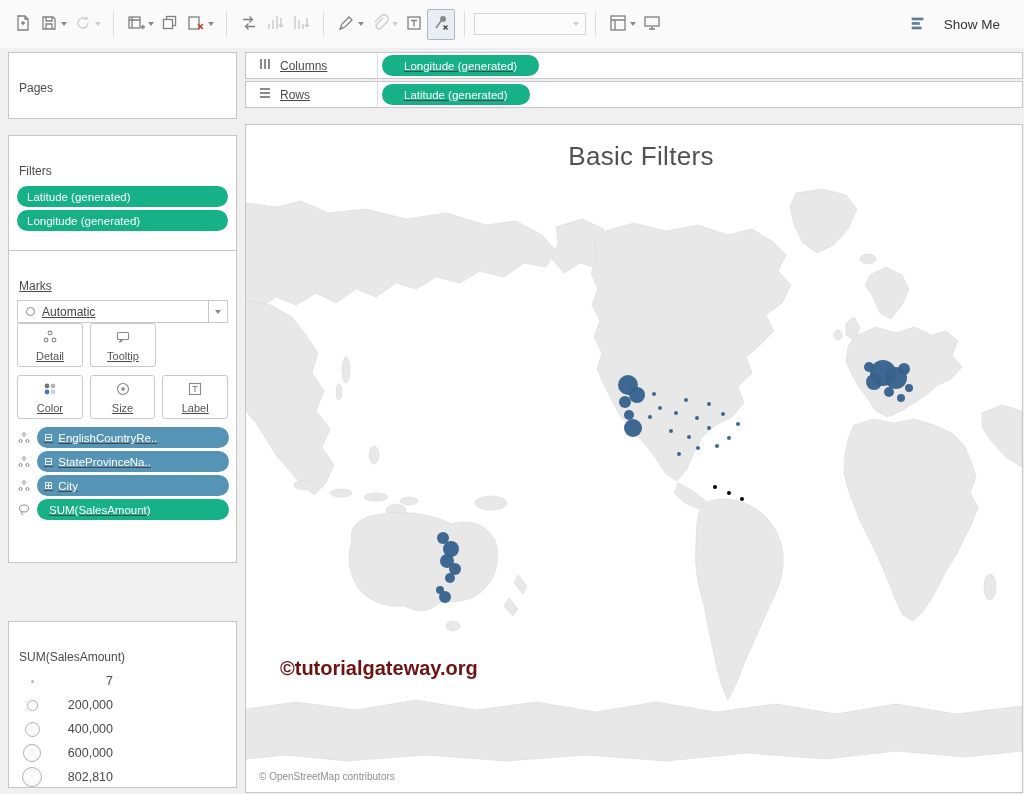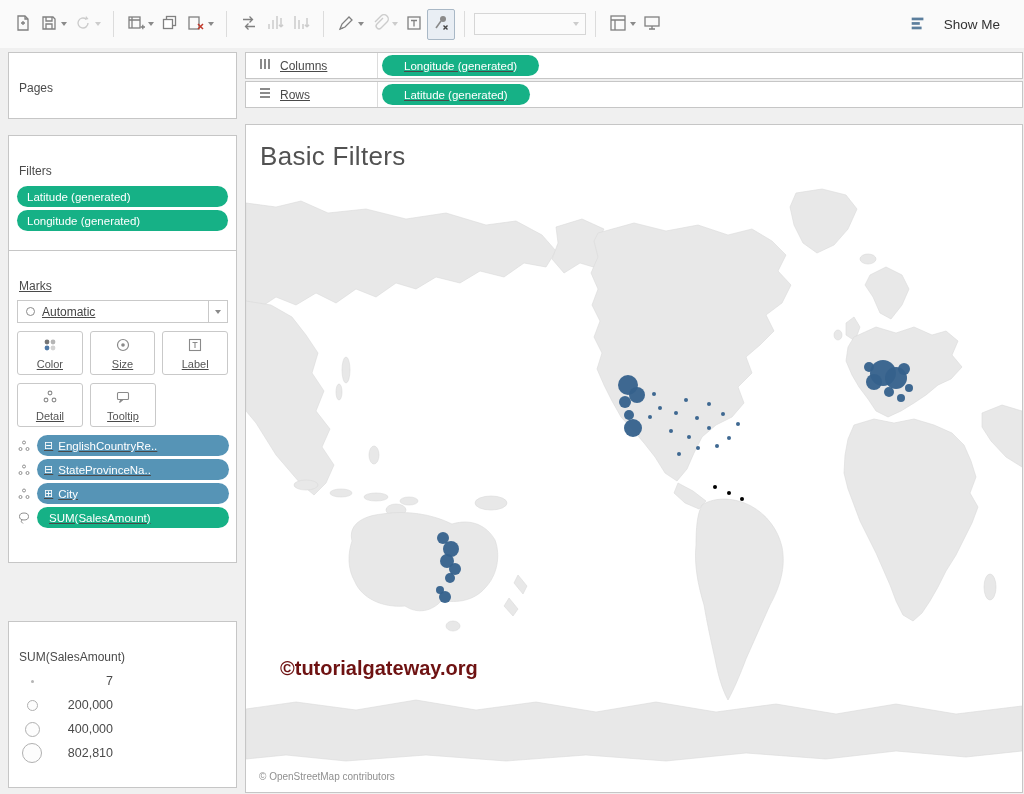"Basic Filters" #sheet { text-align: none -> center }
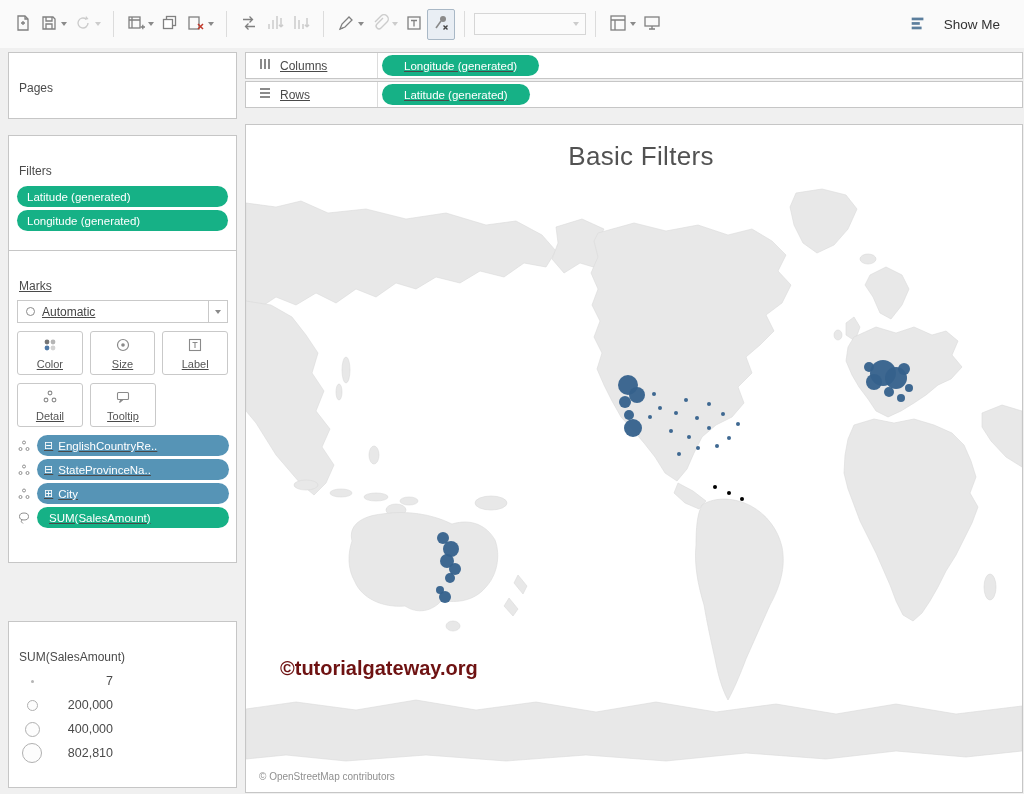"Automatic" .mark-type { margin: 2px 8px 8px -> 2px 8px 0 }
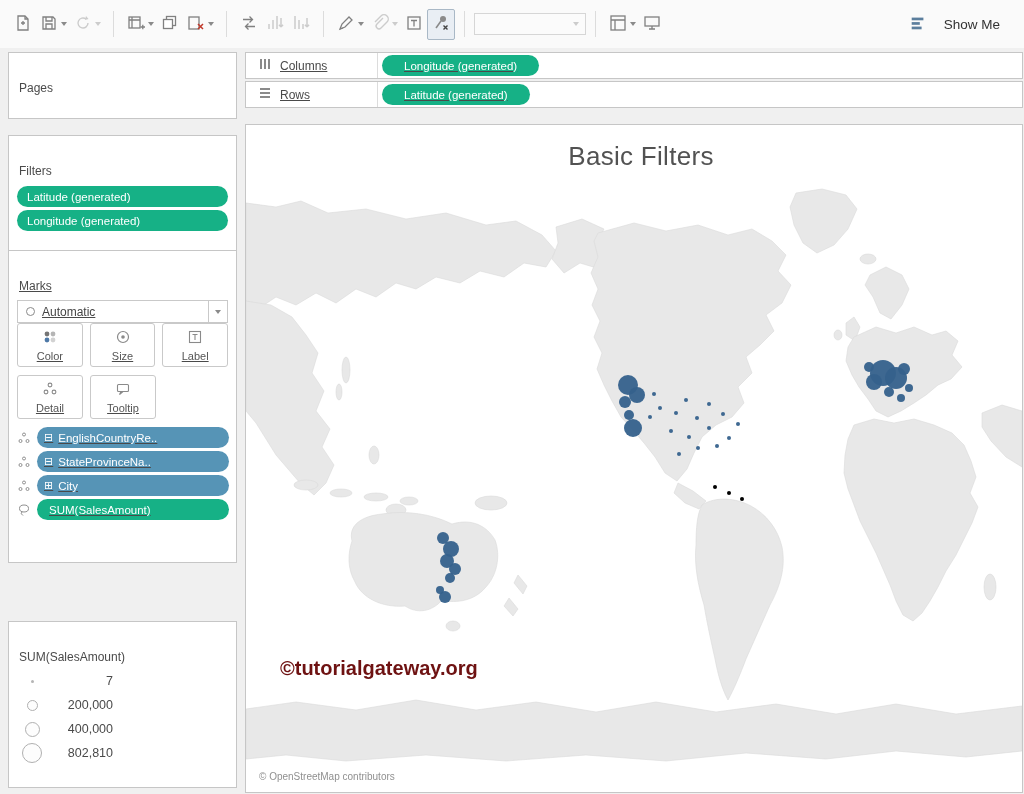"Color" div.mark-btn-row { order: before "Detail" -> after "Detail" }
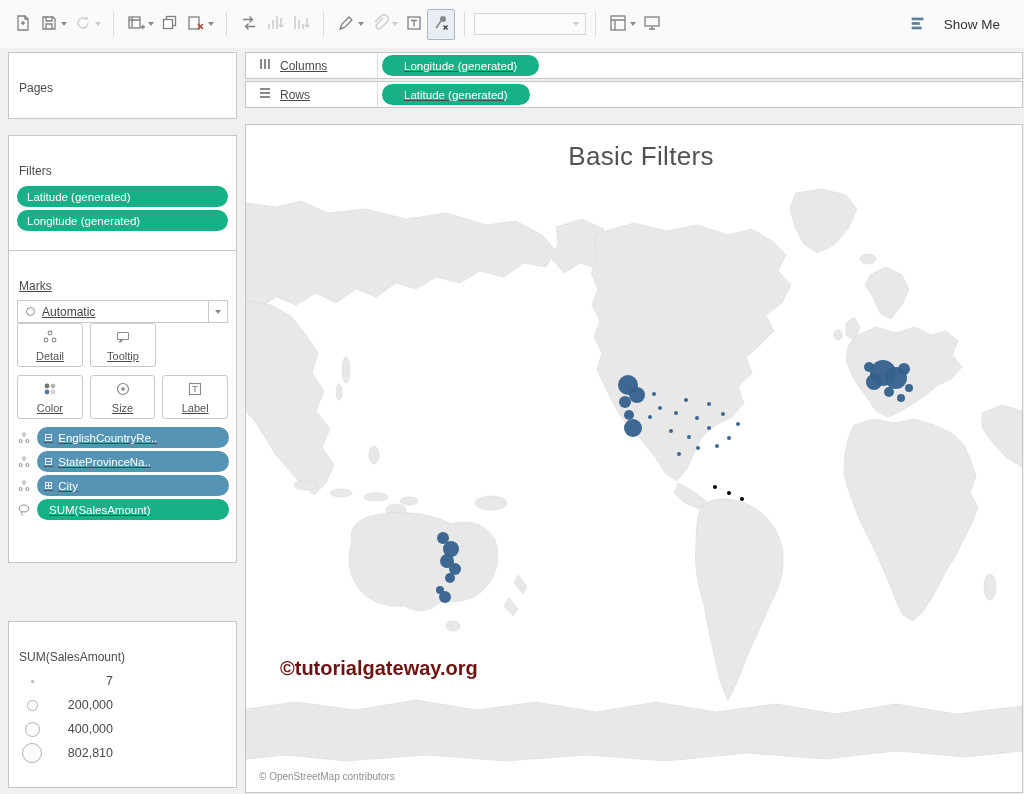"600,000" div.legend-row { html: none -> <div> <span> <span></span> </span> <span>600,000</span> </div> }
